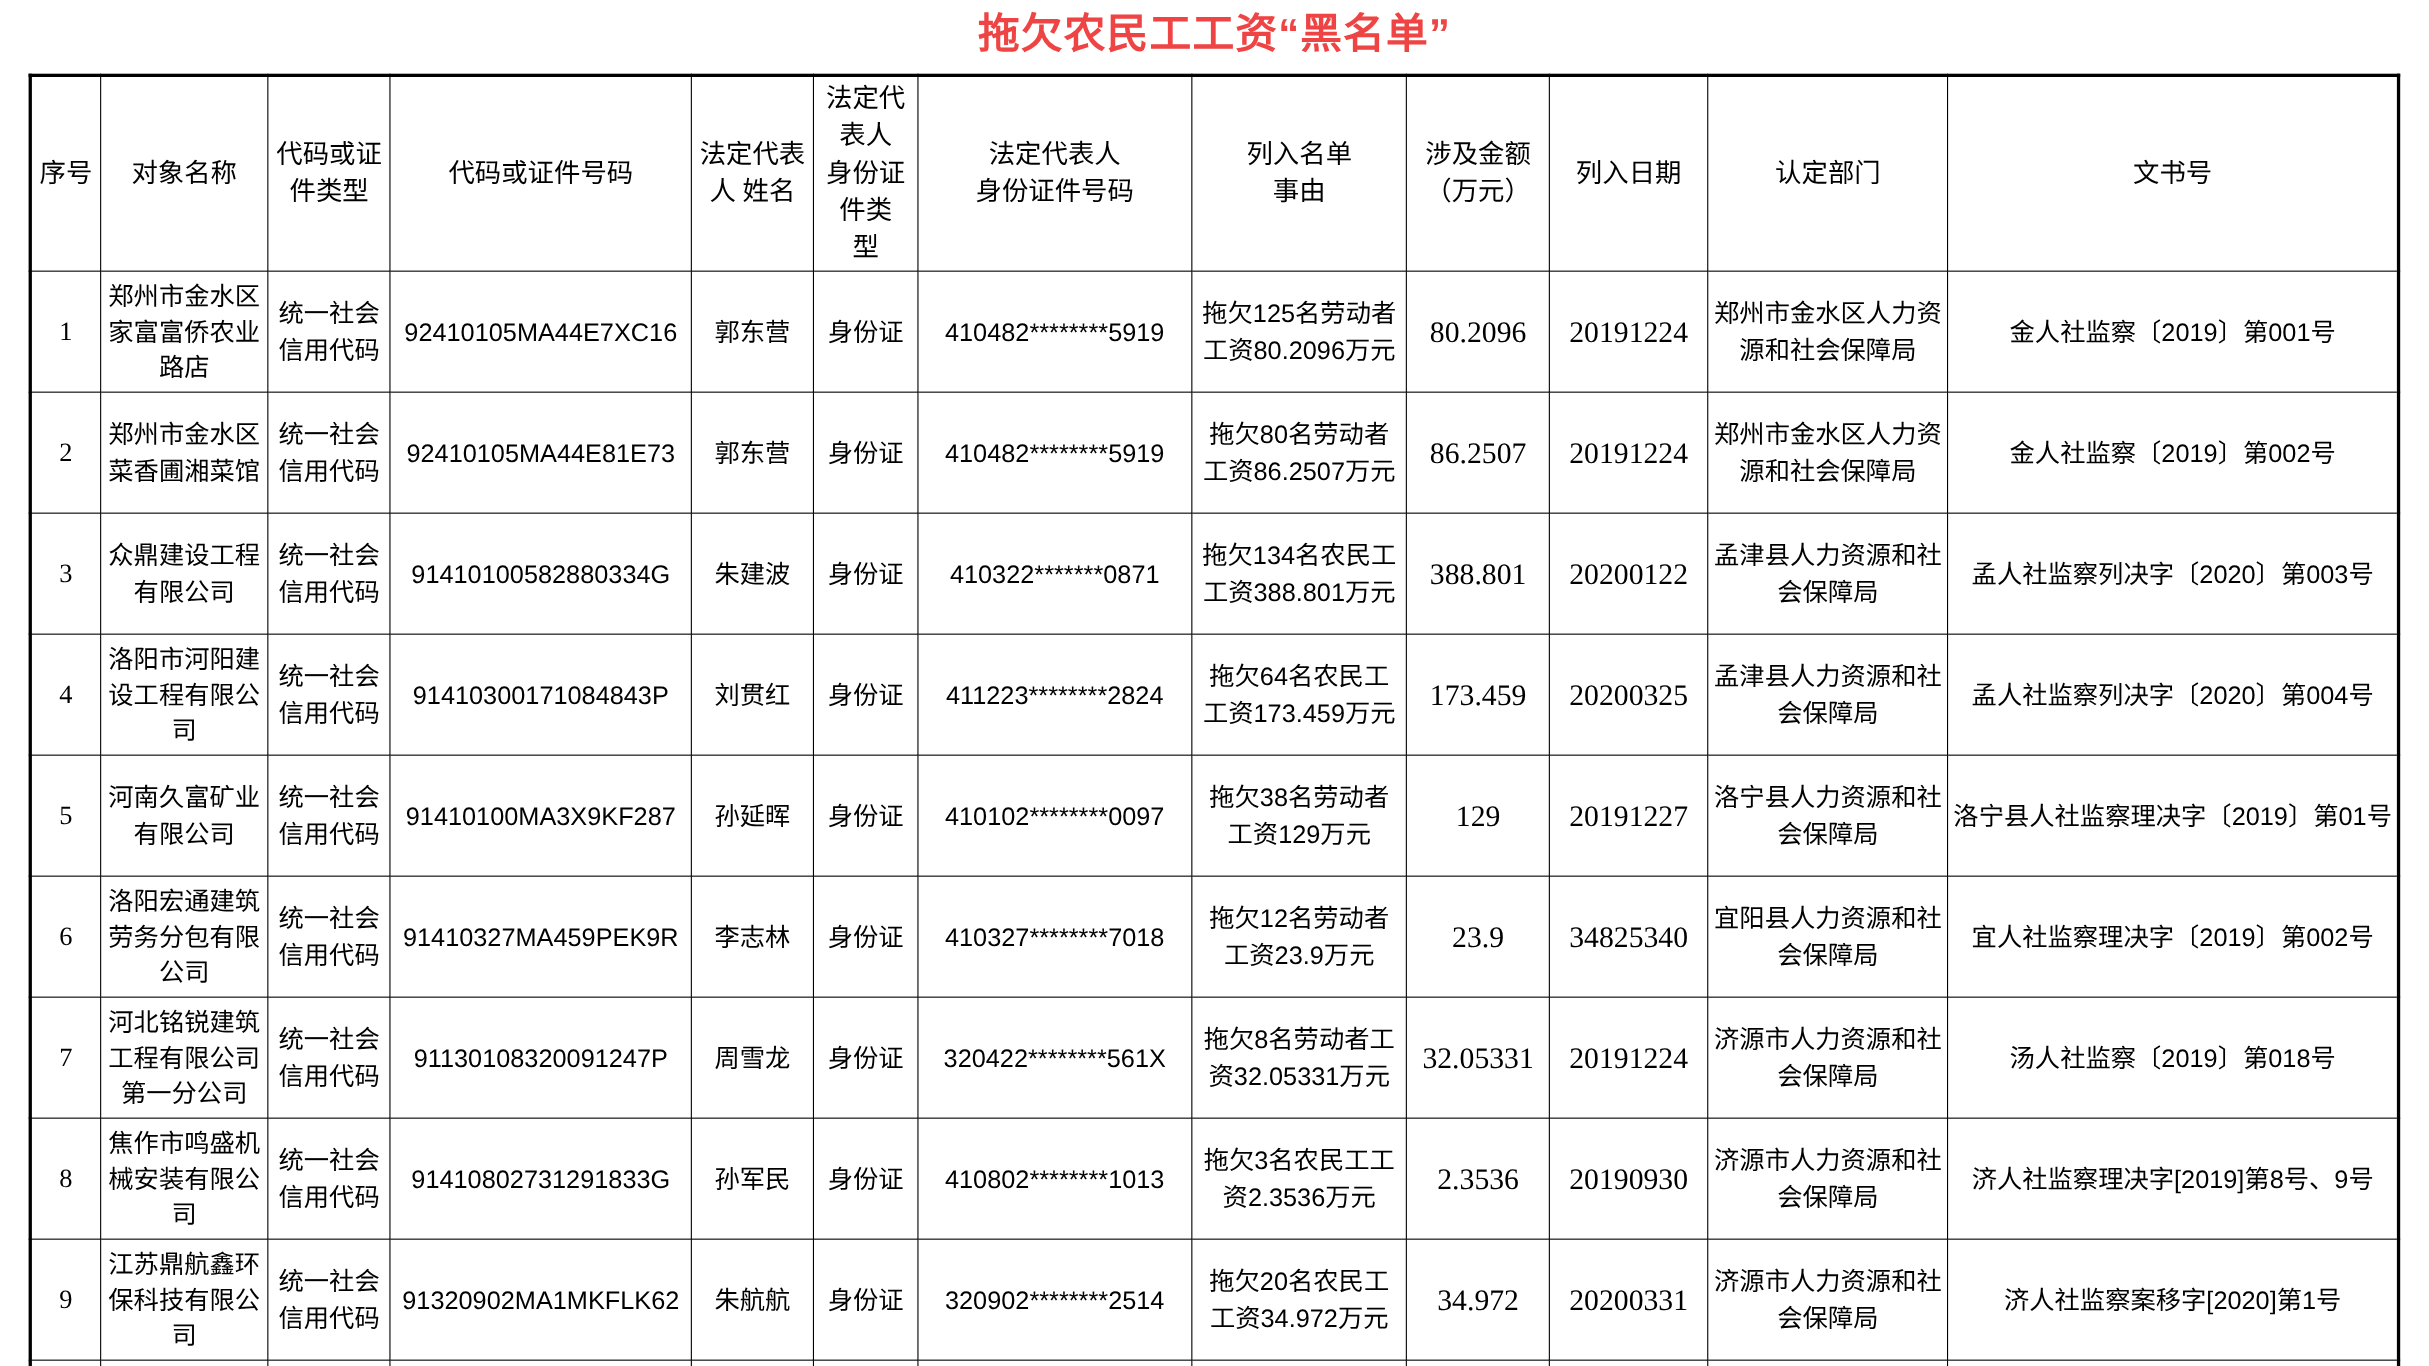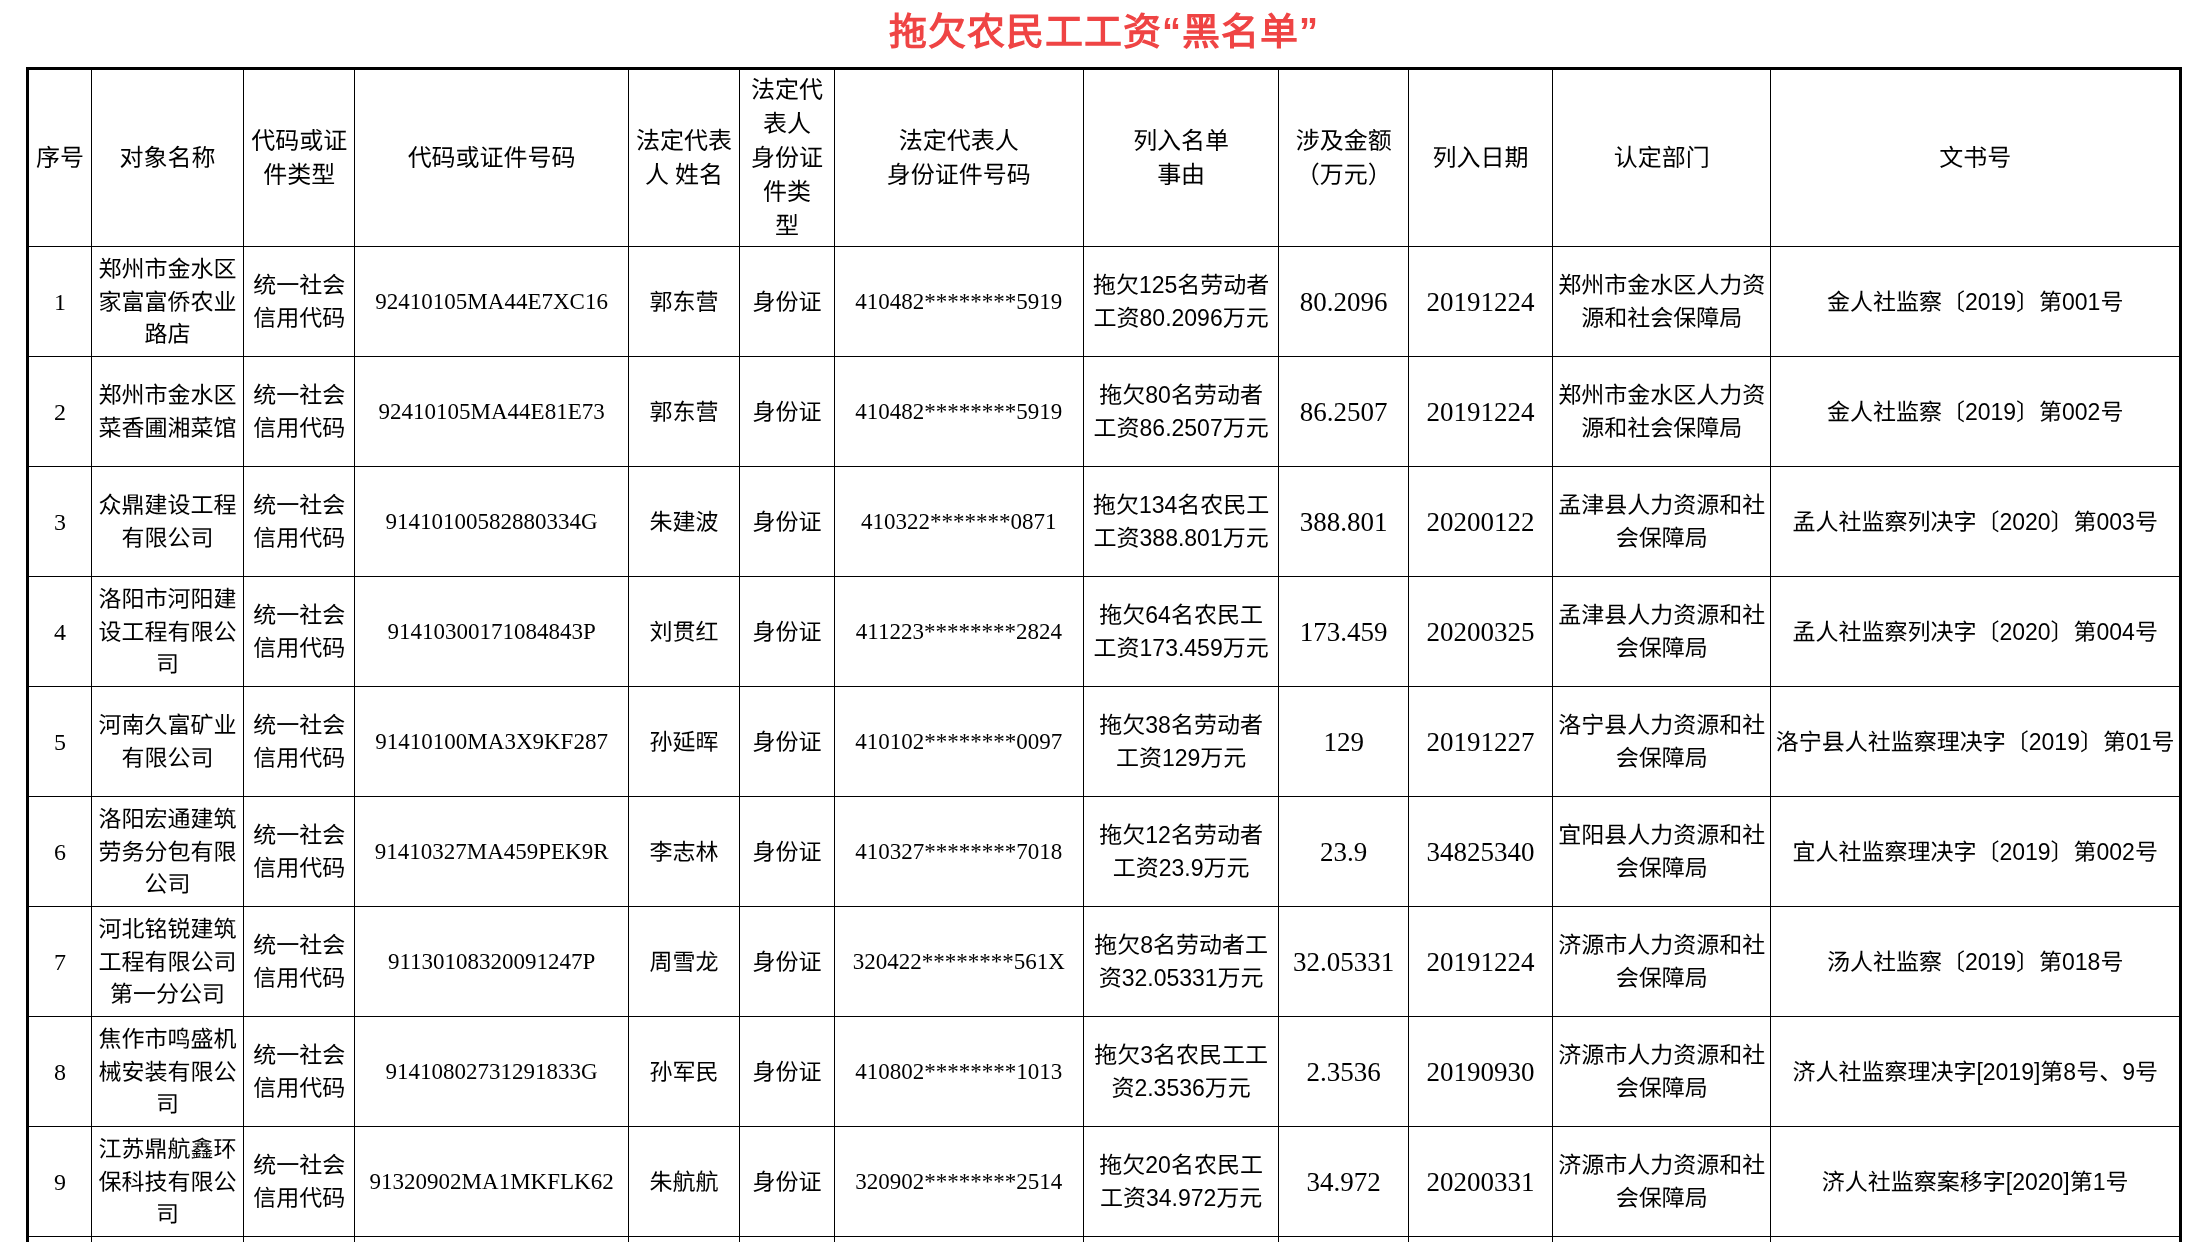"92410105MA44E7XC16" tbody tr td.mono { font-family: Liberation Serif, serif -> Liberation Sans, sans-serif }
